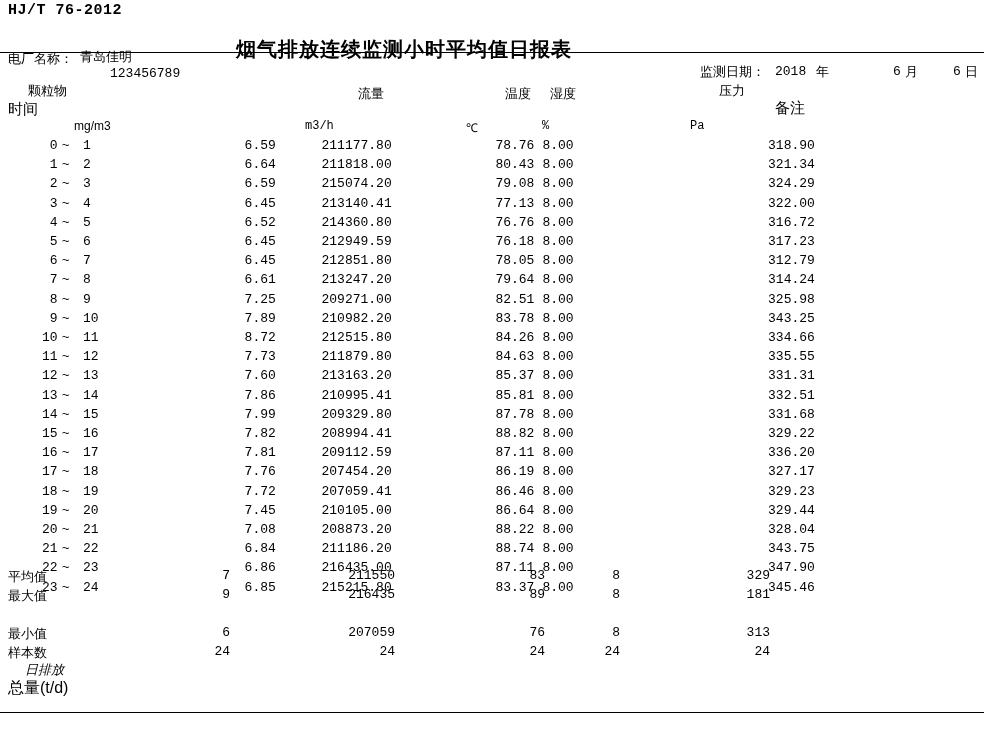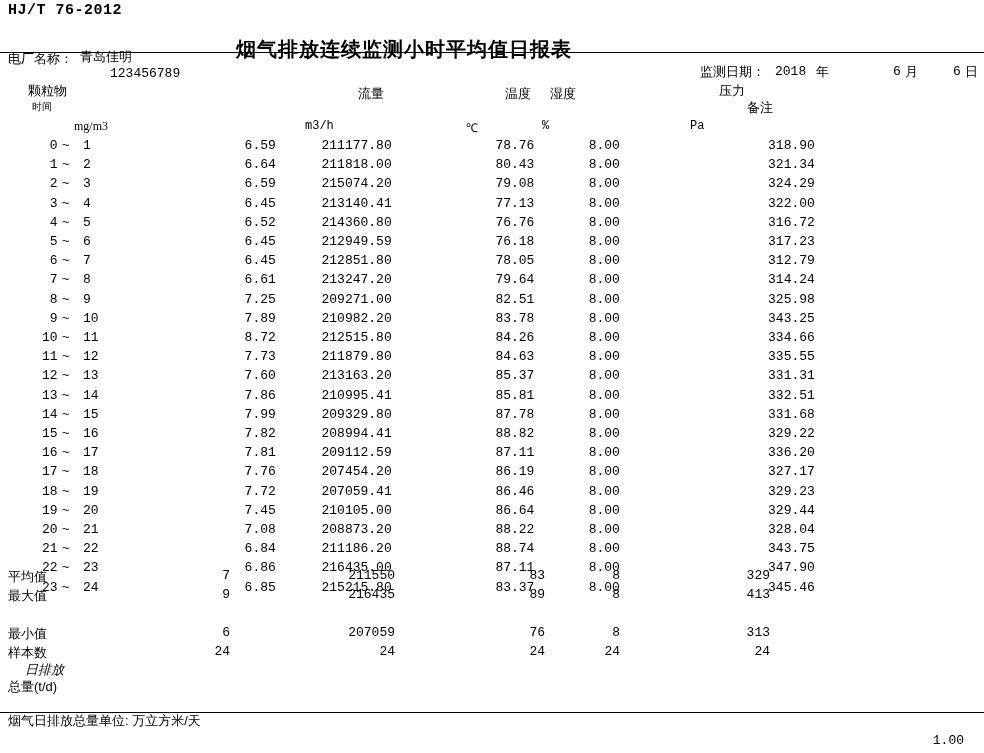"时间" .col-time { font-size: 10px -> 15px; margin-left: 24px -> none }
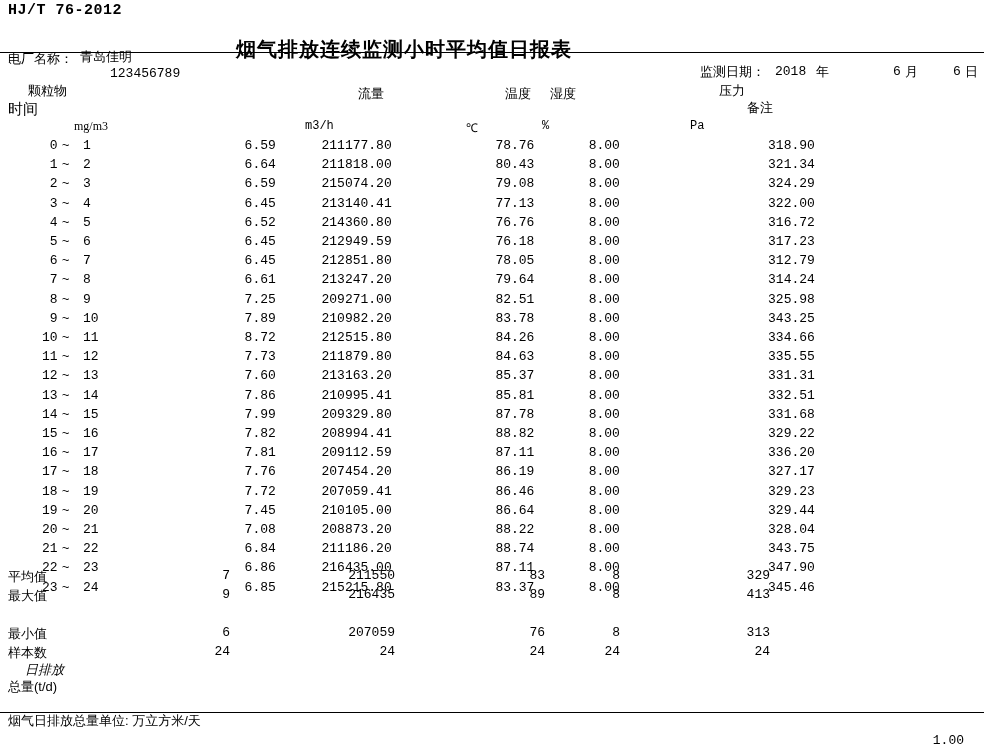"备注" .col-remark { font-size: 13px -> 15px; left: 747px -> 775px }
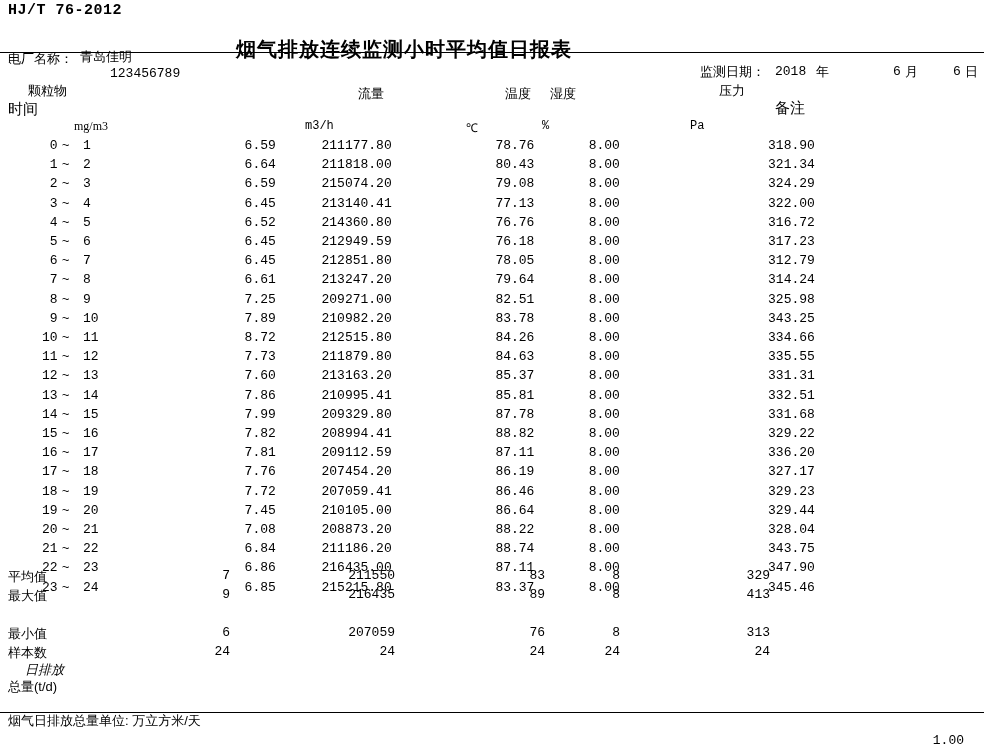"mg/m3" .unit-pm { font-family: Liberation Serif, serif -> Liberation Sans, sans-serif }
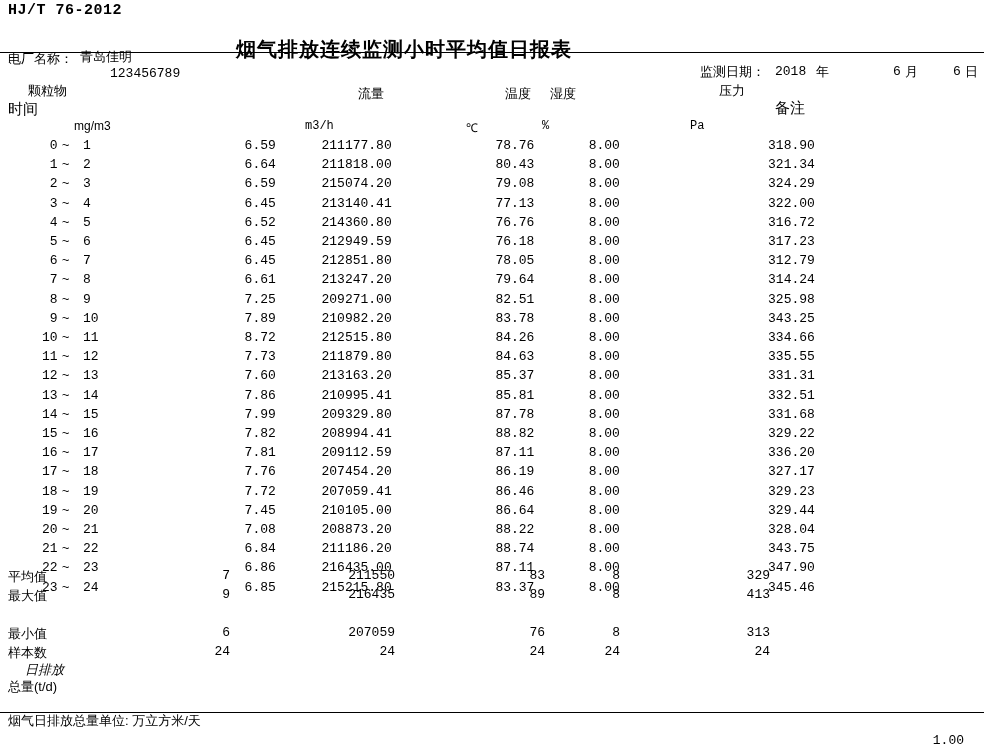"8.00" .c-hum { text-align: right -> left }
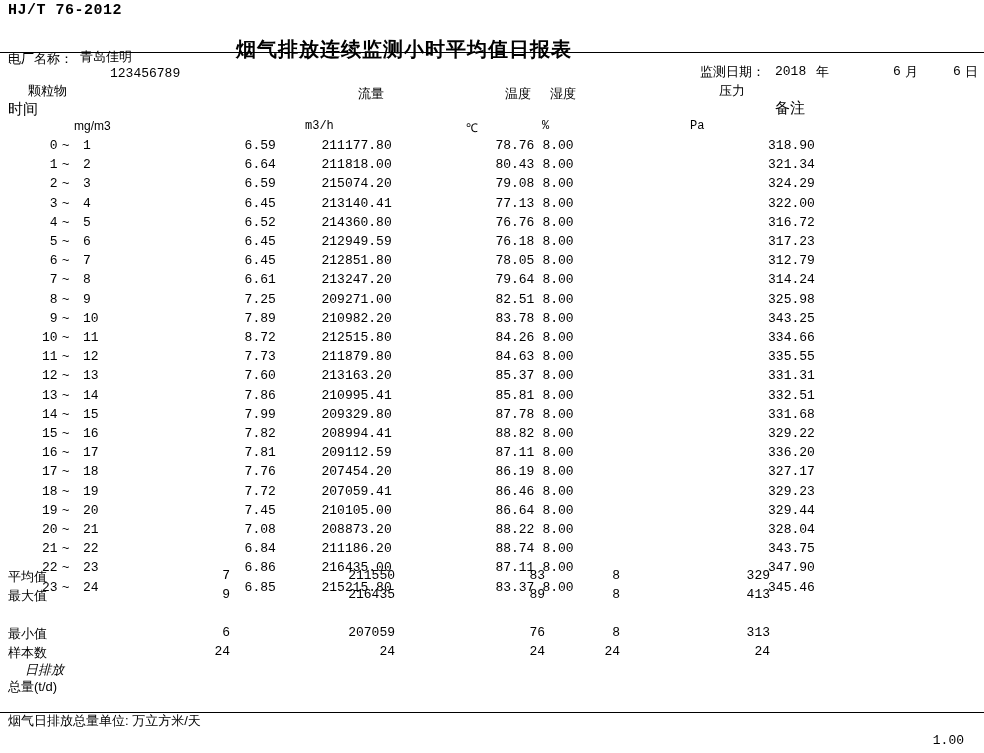"413" div.sum-press { text: 413 -> 181 }
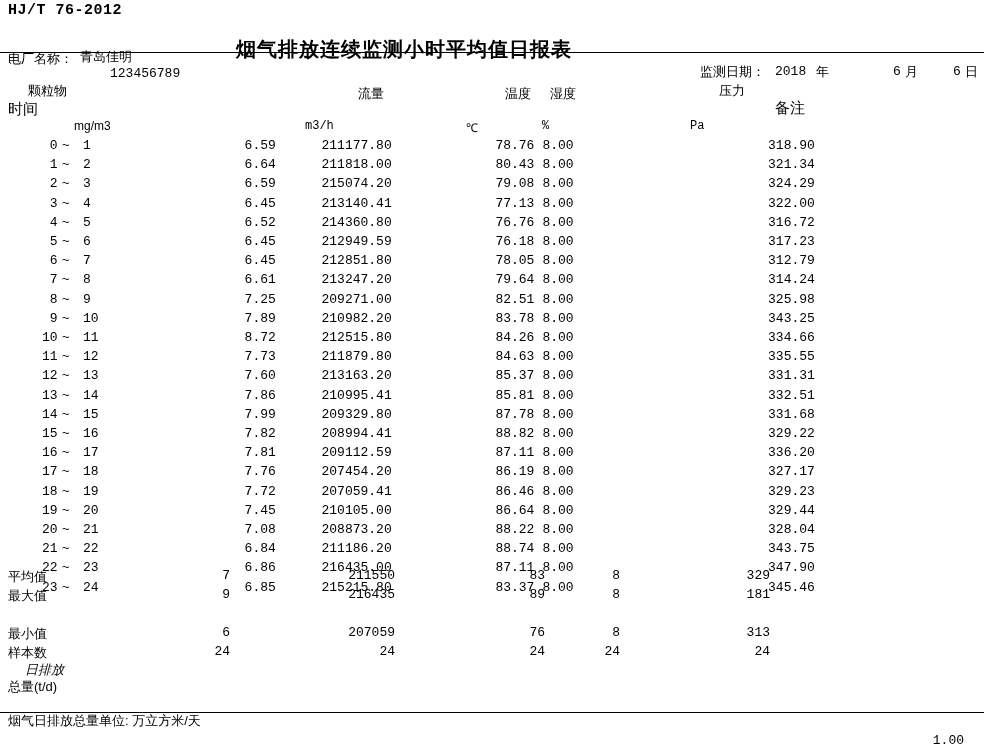"总量(t/d)" .daily-label-2 { font-size: 13px -> 16px }
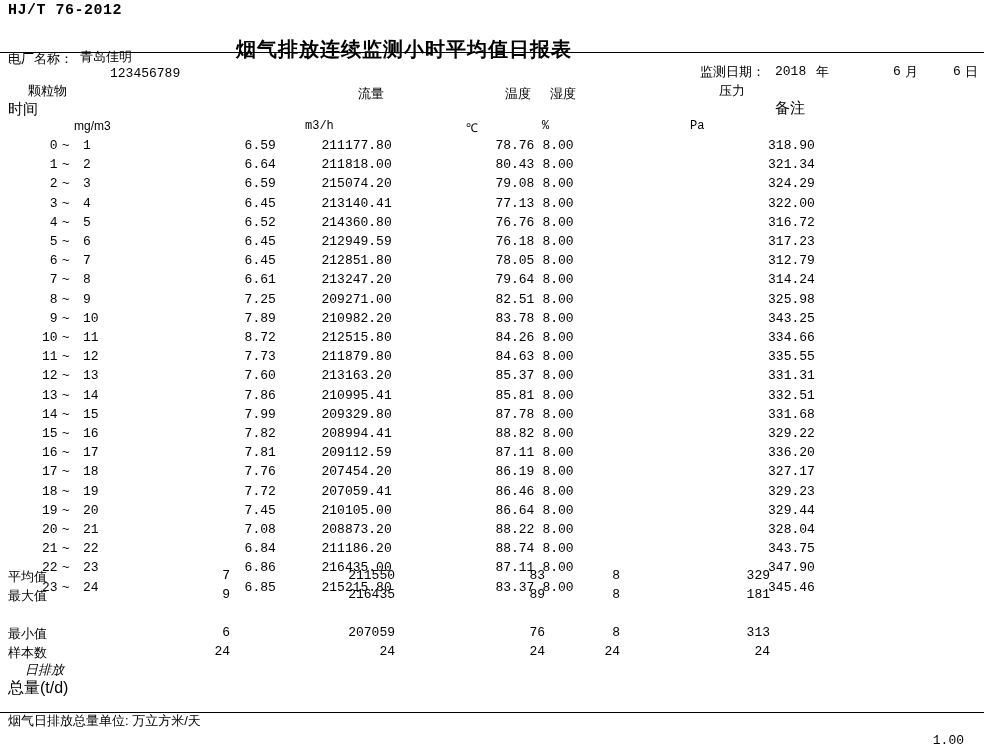"烟气日排放总量单位: 万立方米/天" div.abs { html: <div>烟气日排放总量单位: 万立方米/天</div> -> none }
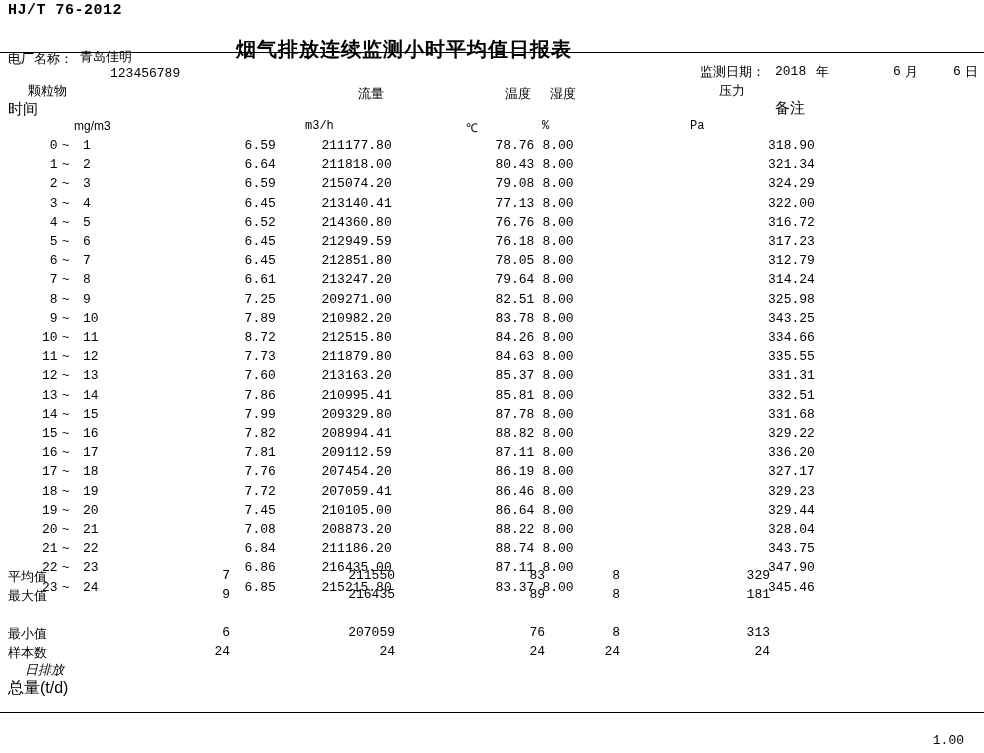"1.00" div.abs { html: <div>1.00</div> -> none }
